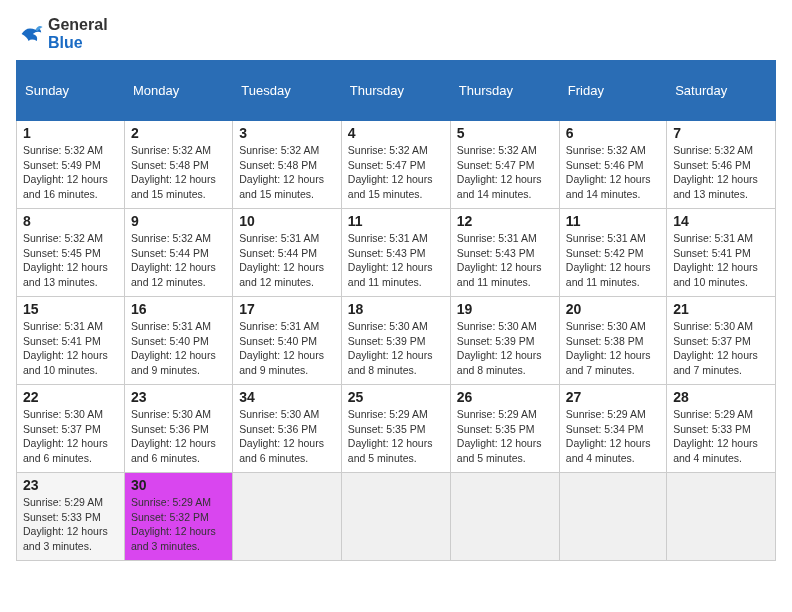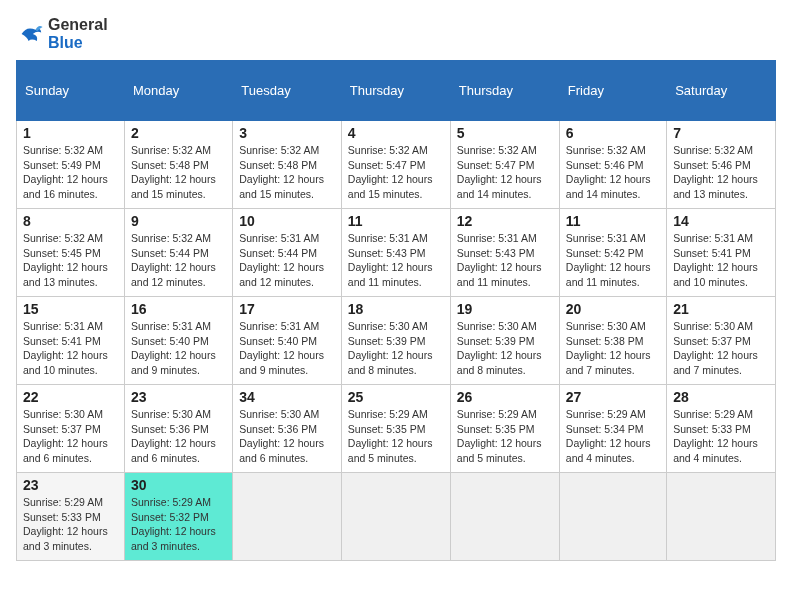"30" td { background: #5eead4 -> #d946ef }
